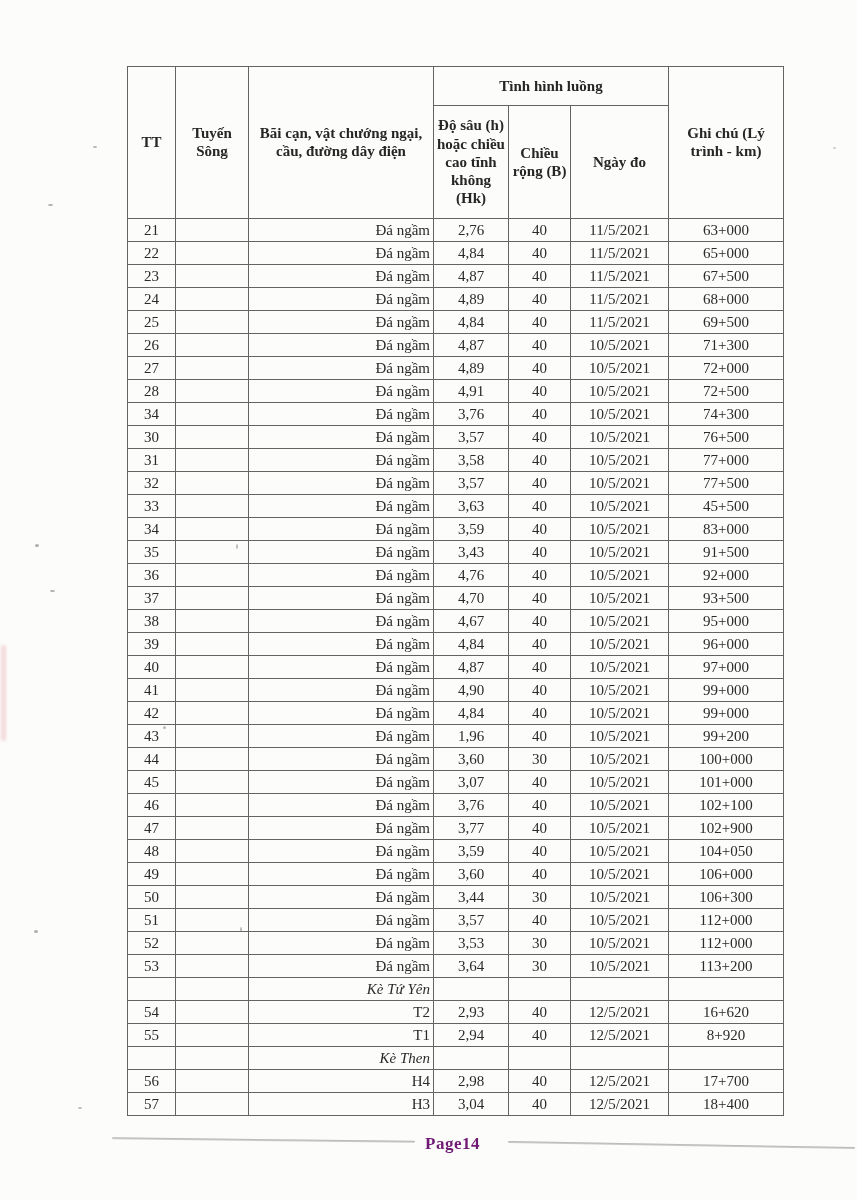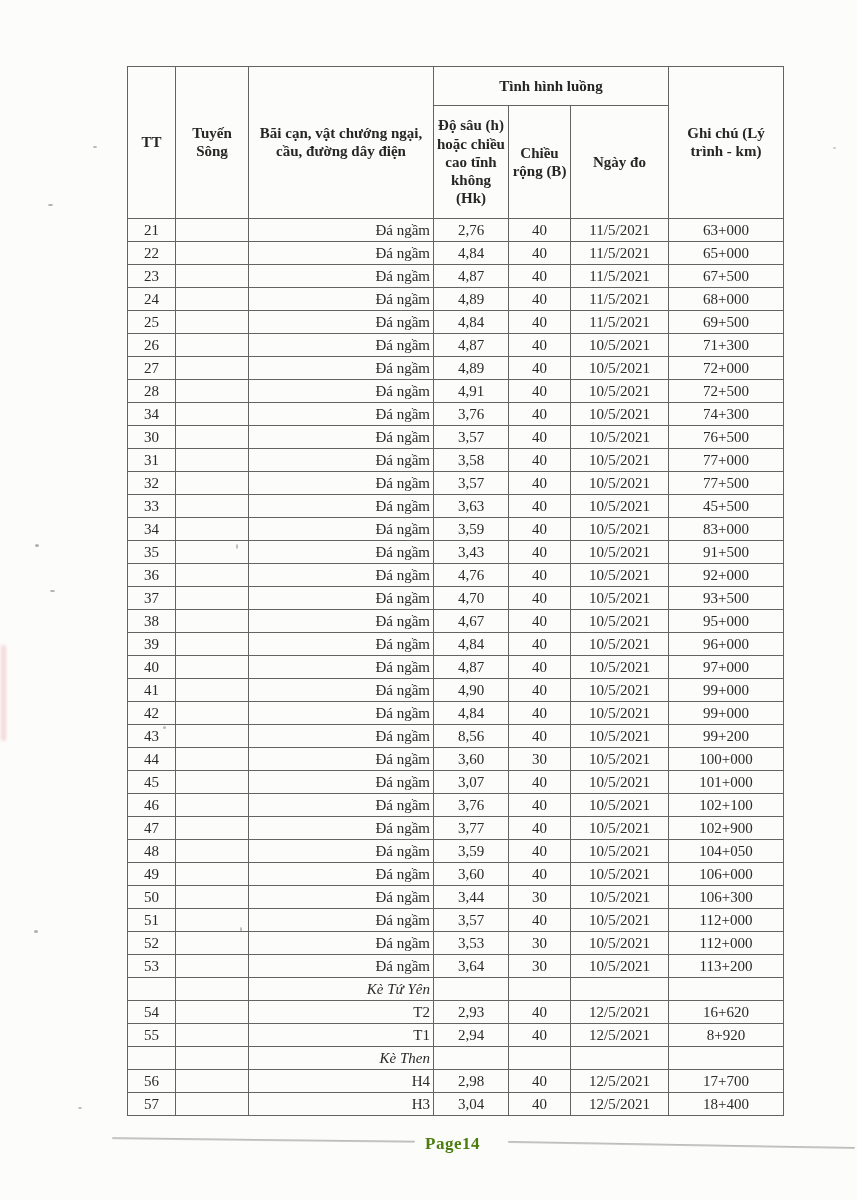"8,56" td { text: 8,56 -> 1,96 }
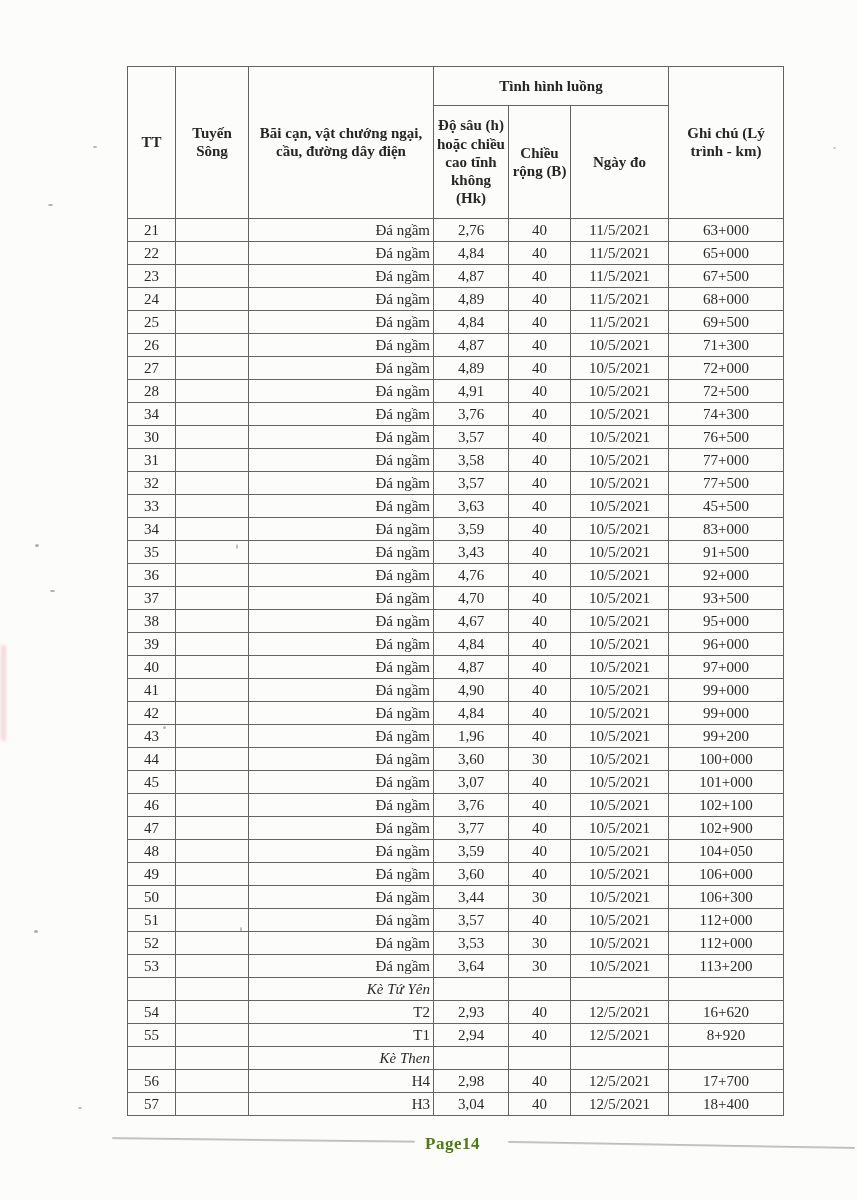"Page14" .footer-label { color: #4d7c0f -> #701a75 }
